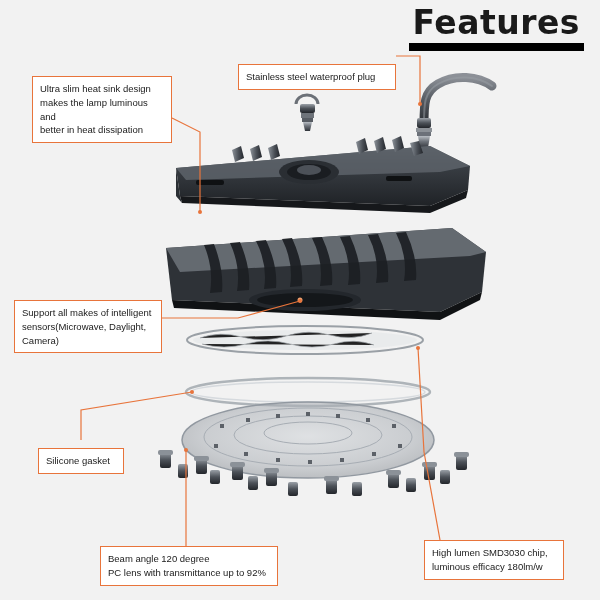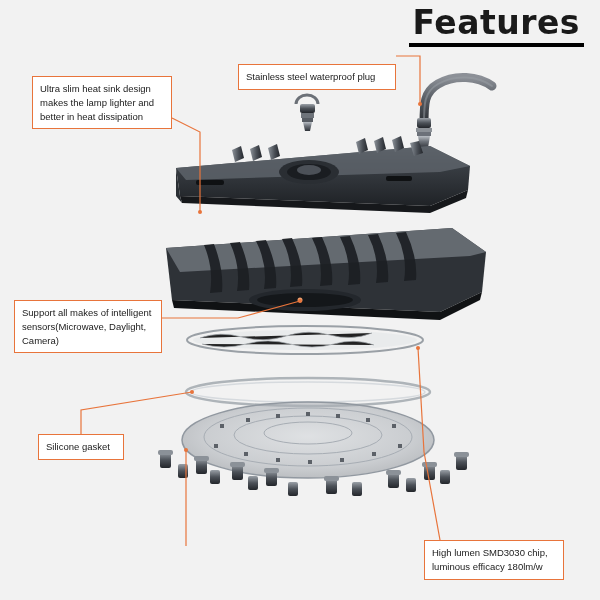"Features" .title { border-bottom: 4px solid #000000 -> 8px solid #000000 }
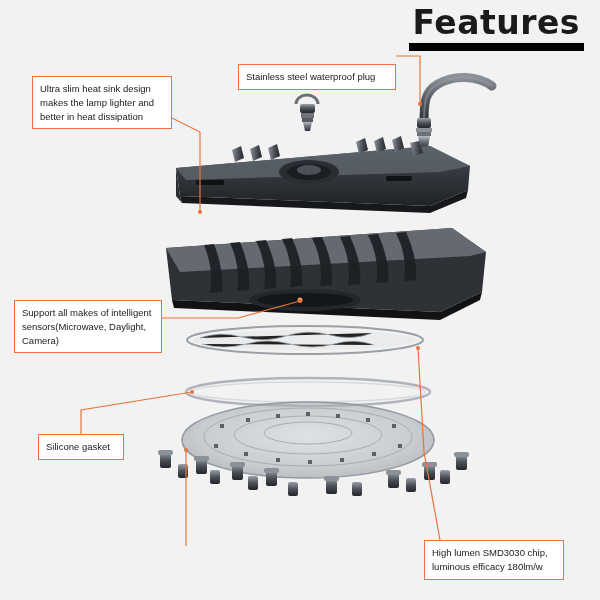"Ultra slim heat sink design" div.callout { text: lighter -> luminous }
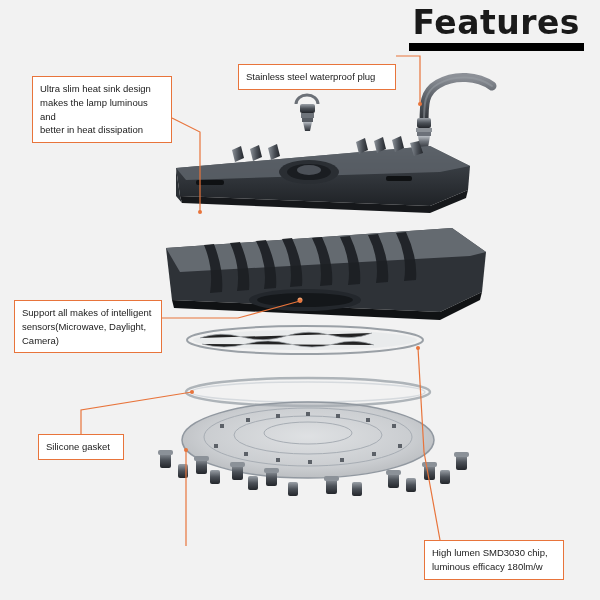"Silicone gasket" div.callout { top: 434px -> 448px }
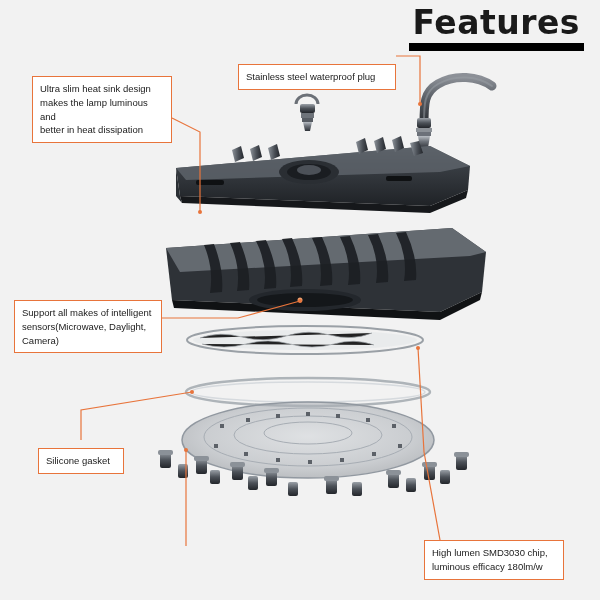"Beam angle 120 degree" div.callout { html: none -> <div>Beam angle 120 degree PC lens with transmittance up to 92%</div> }
